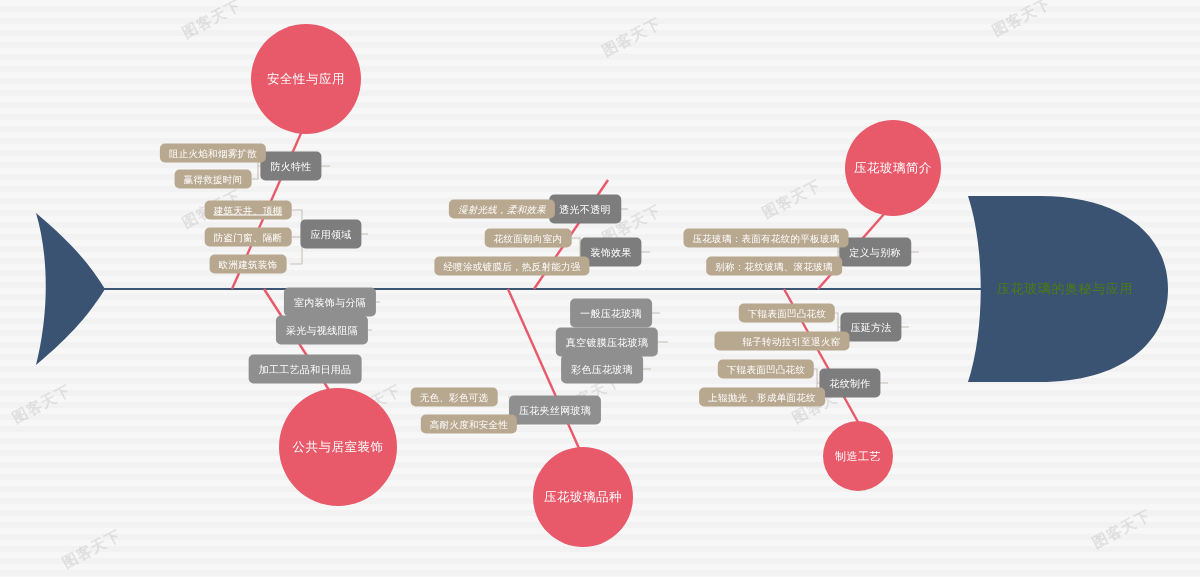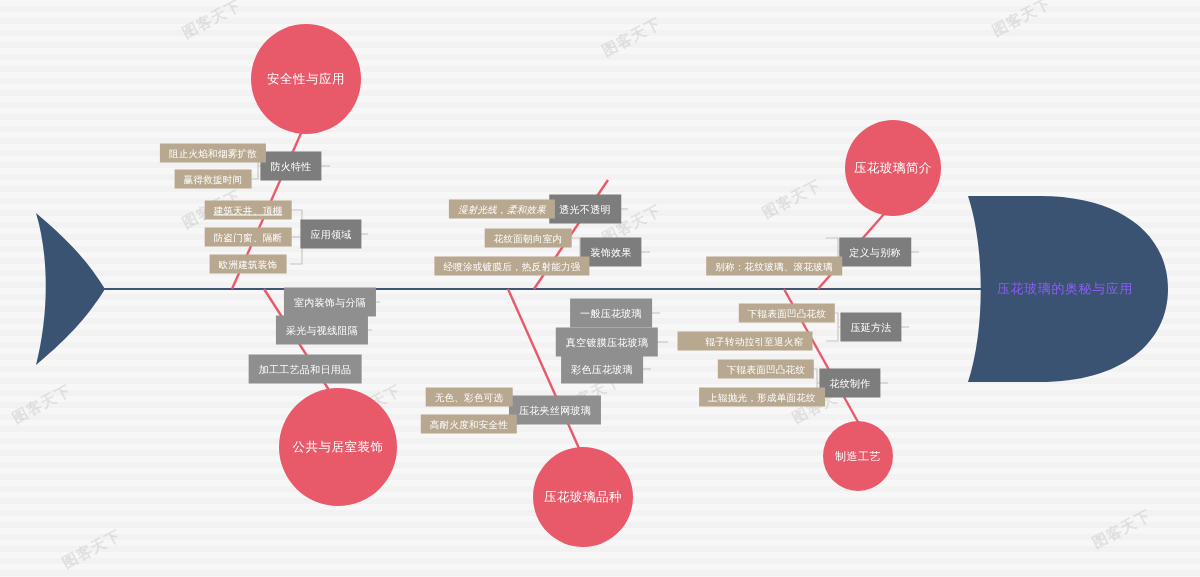"阻止火焰和烟雾扩散" .chip { border-radius: 0 -> 5px }
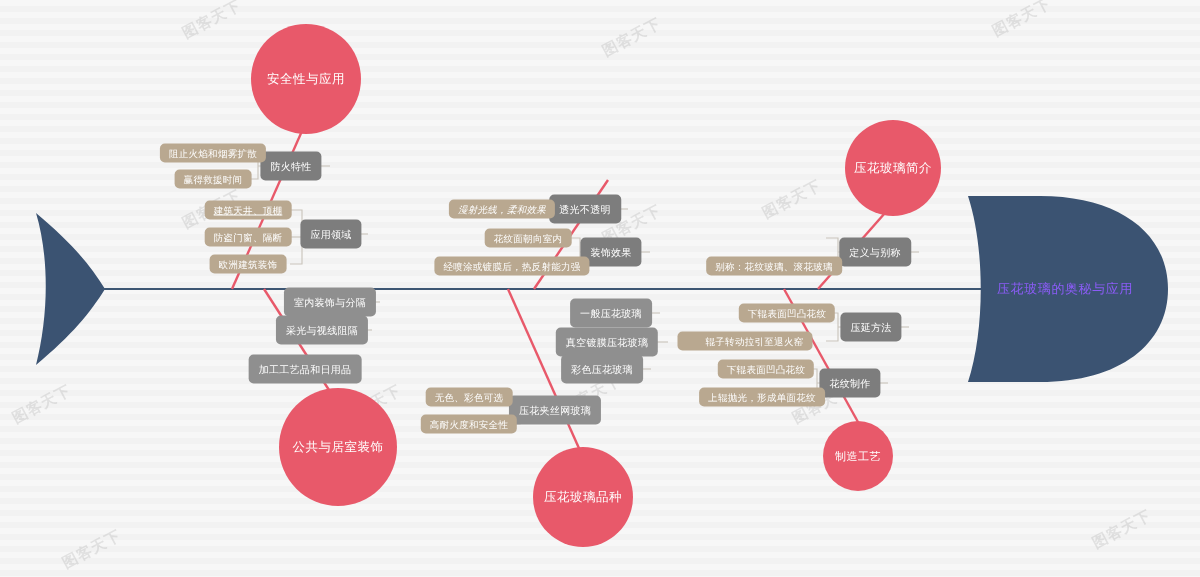"压花玻璃：表面有花纹的平板玻璃" div.chip { html: none -> <div>压花玻璃：表面有花纹的平板玻璃</div> }
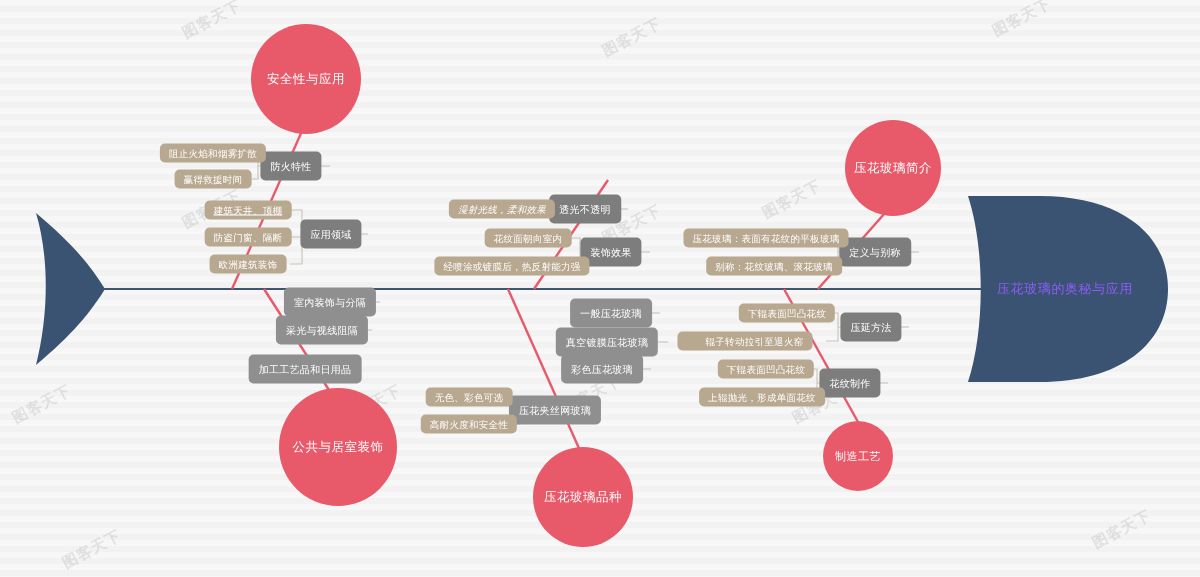"压花玻璃的奥秘与应用" #head-label { color: #8b5cf6 -> #4d7c0f }
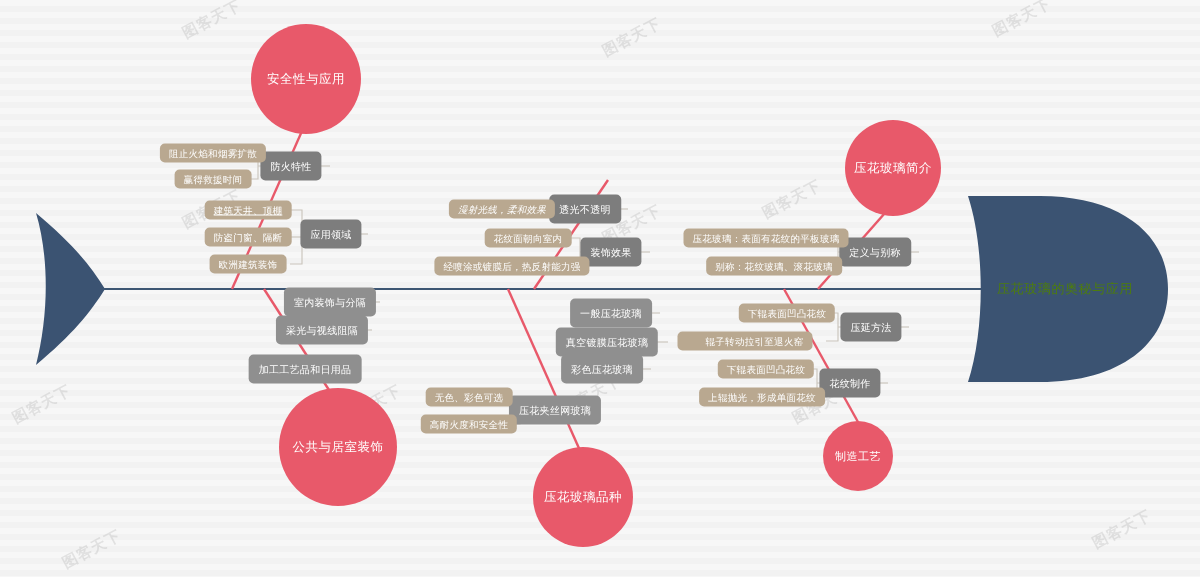"辊子转动拉引至退火窑" div.chip { left: 745px -> 782px }
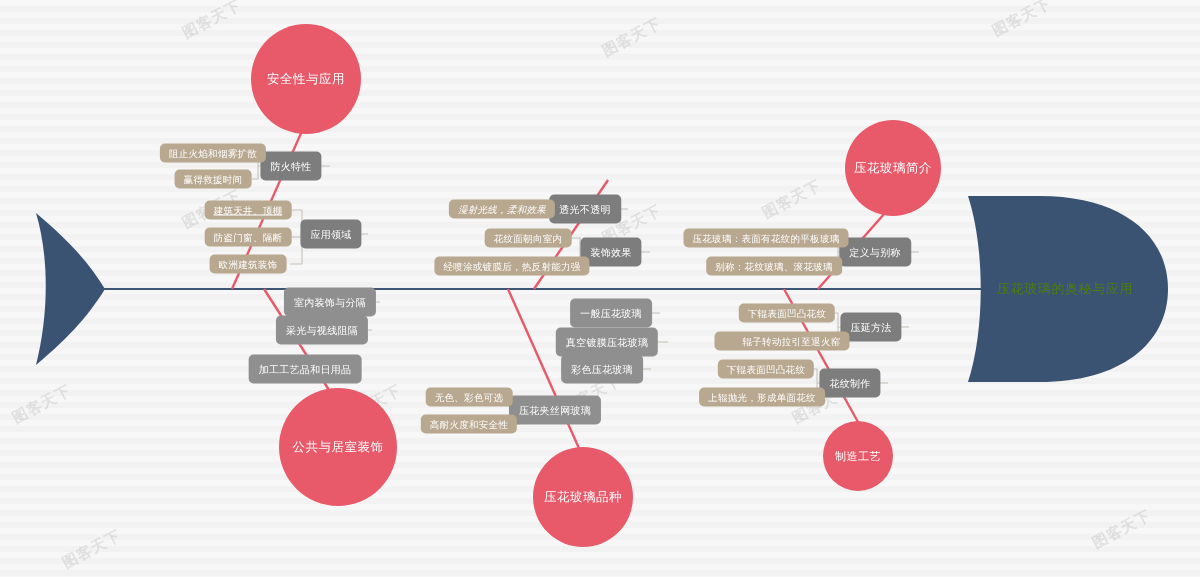"无色、彩色可选" div.chip { left: 469px -> 454px }
